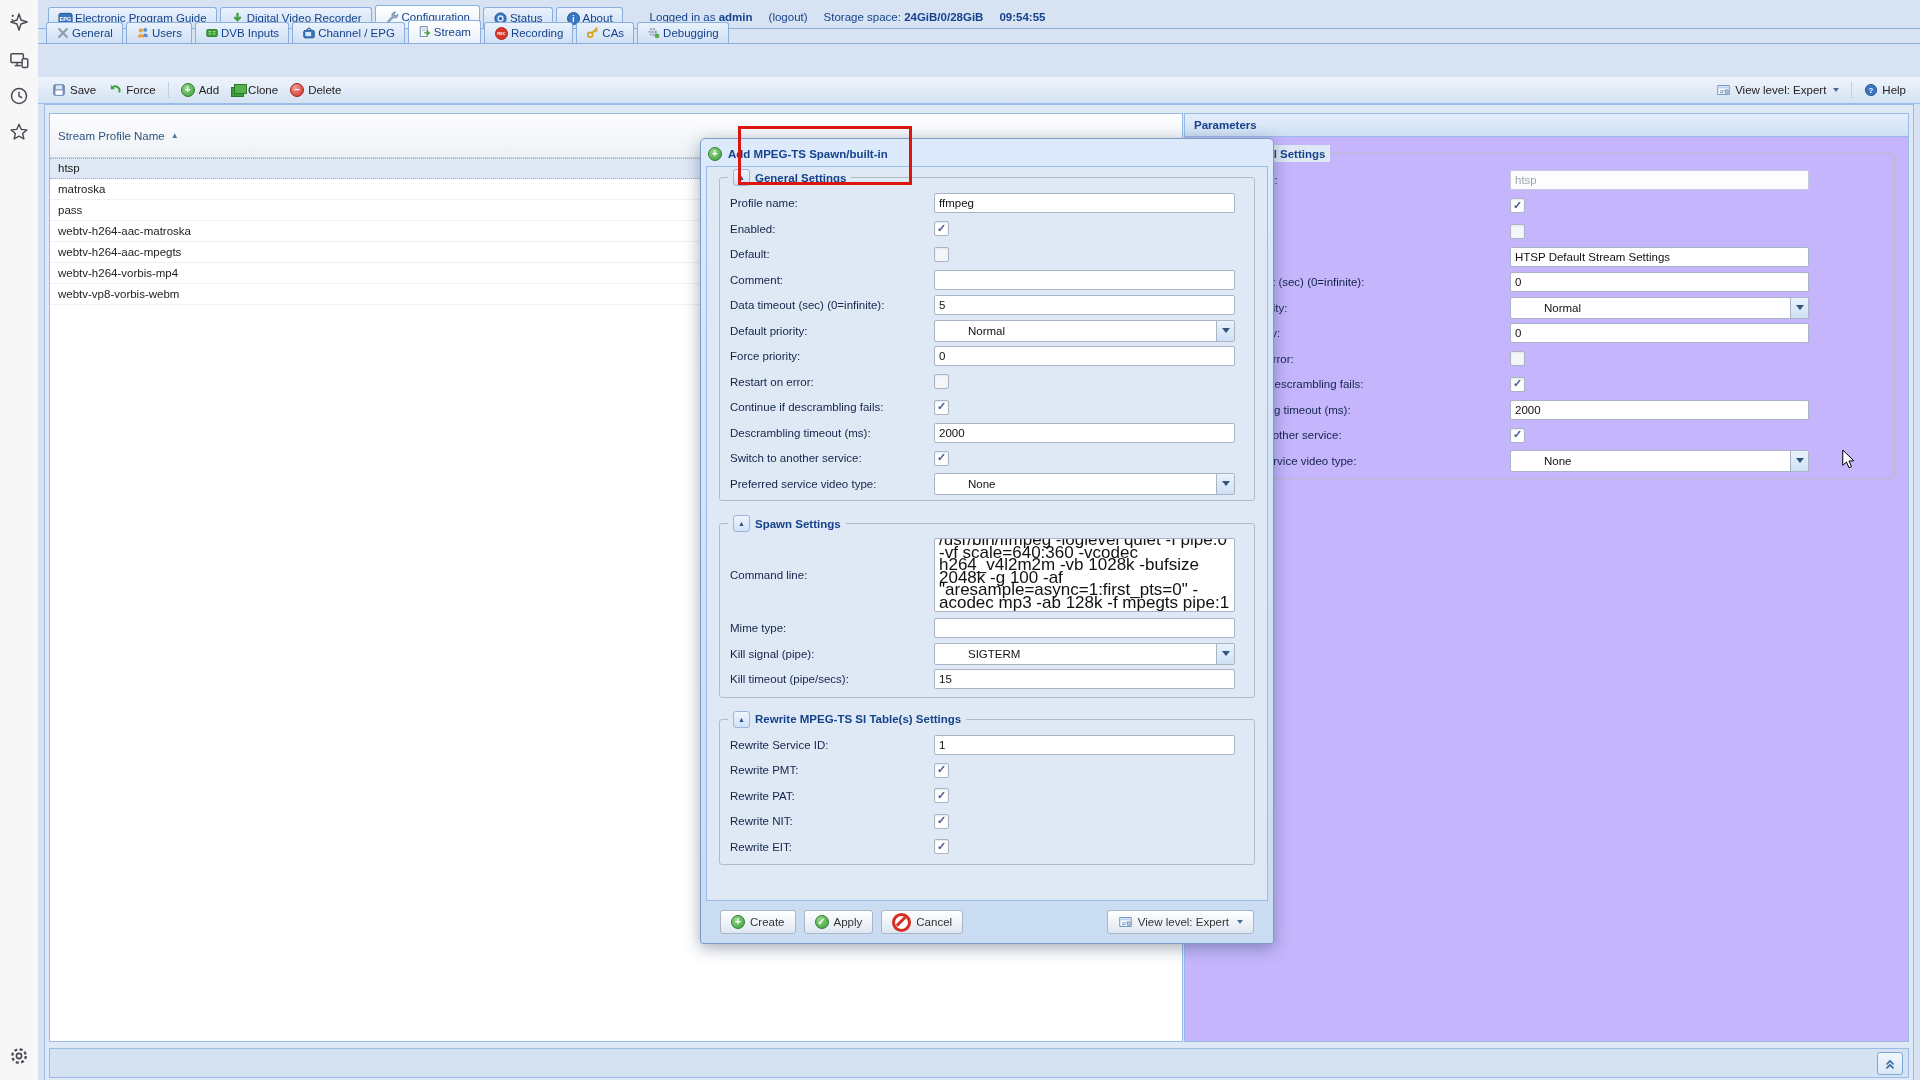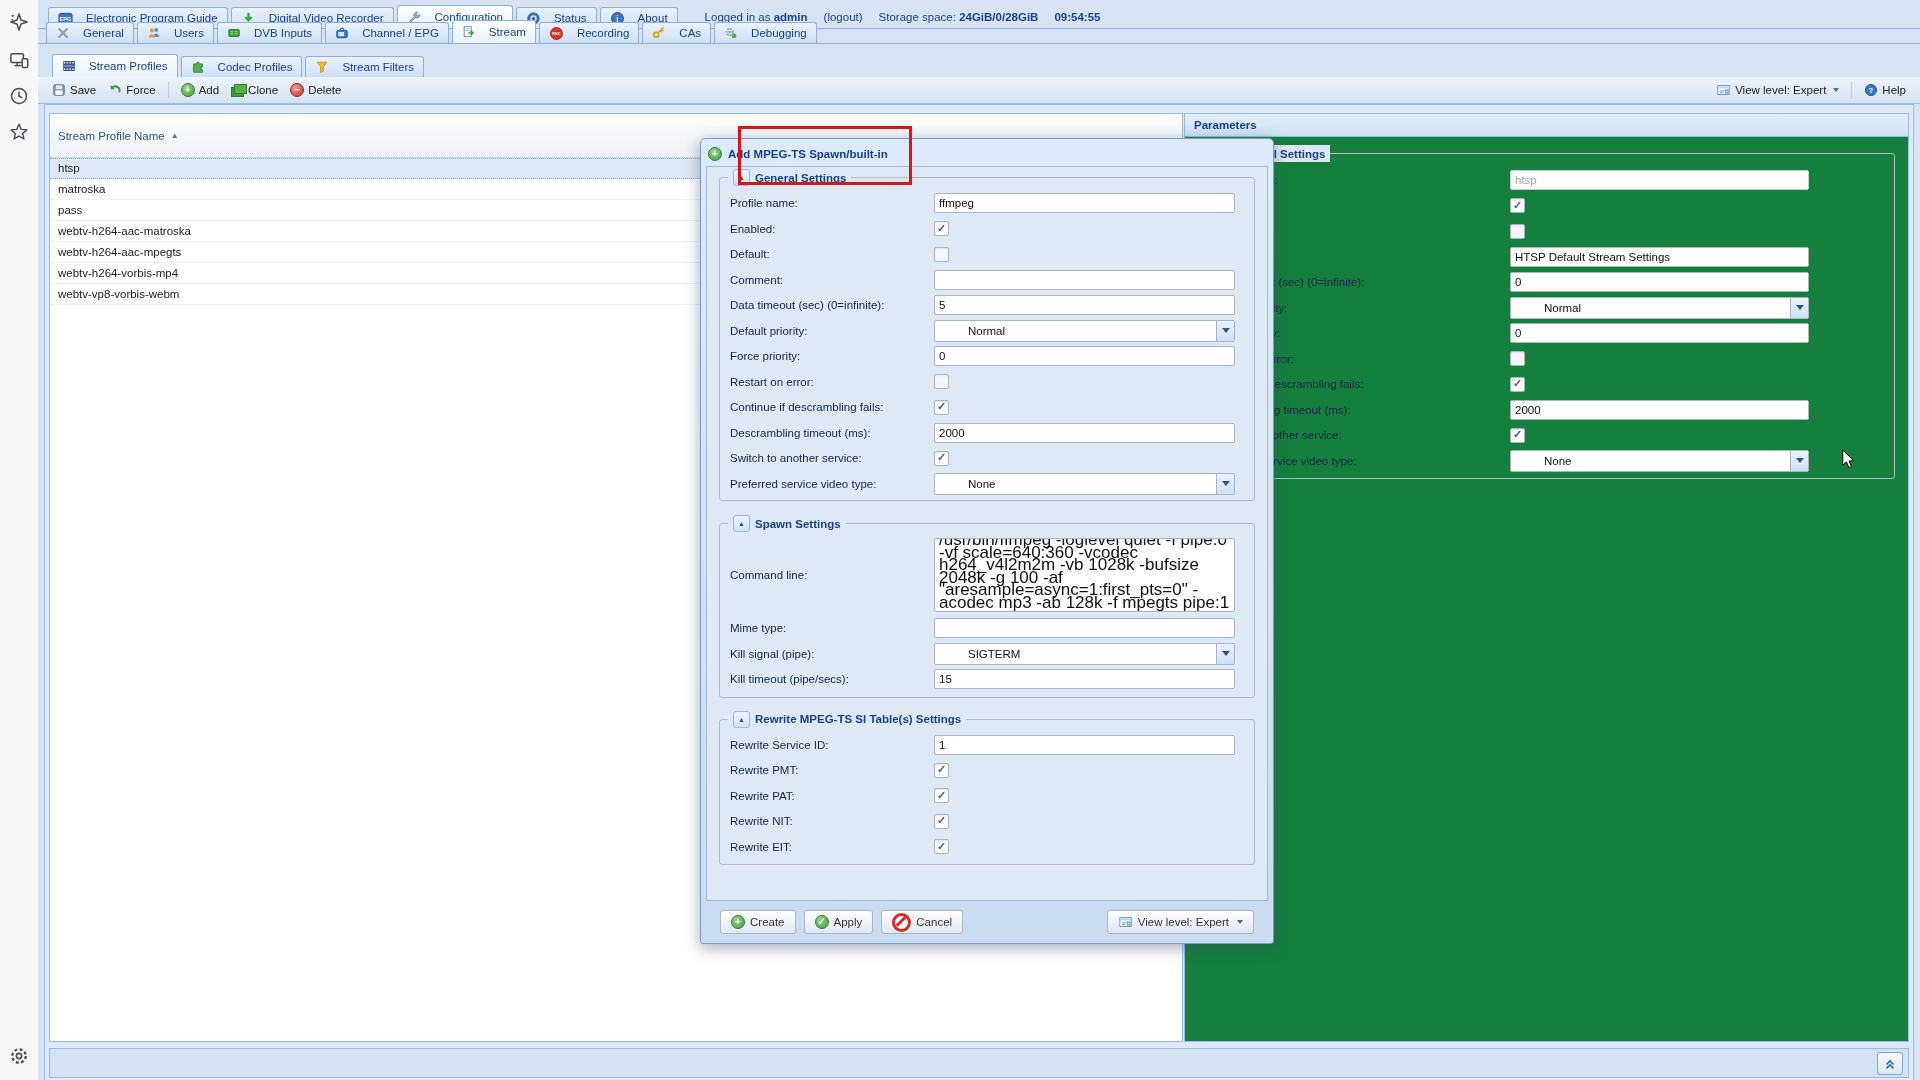"Electronic Program Guide" .tab { gap: 13px -> 2px }
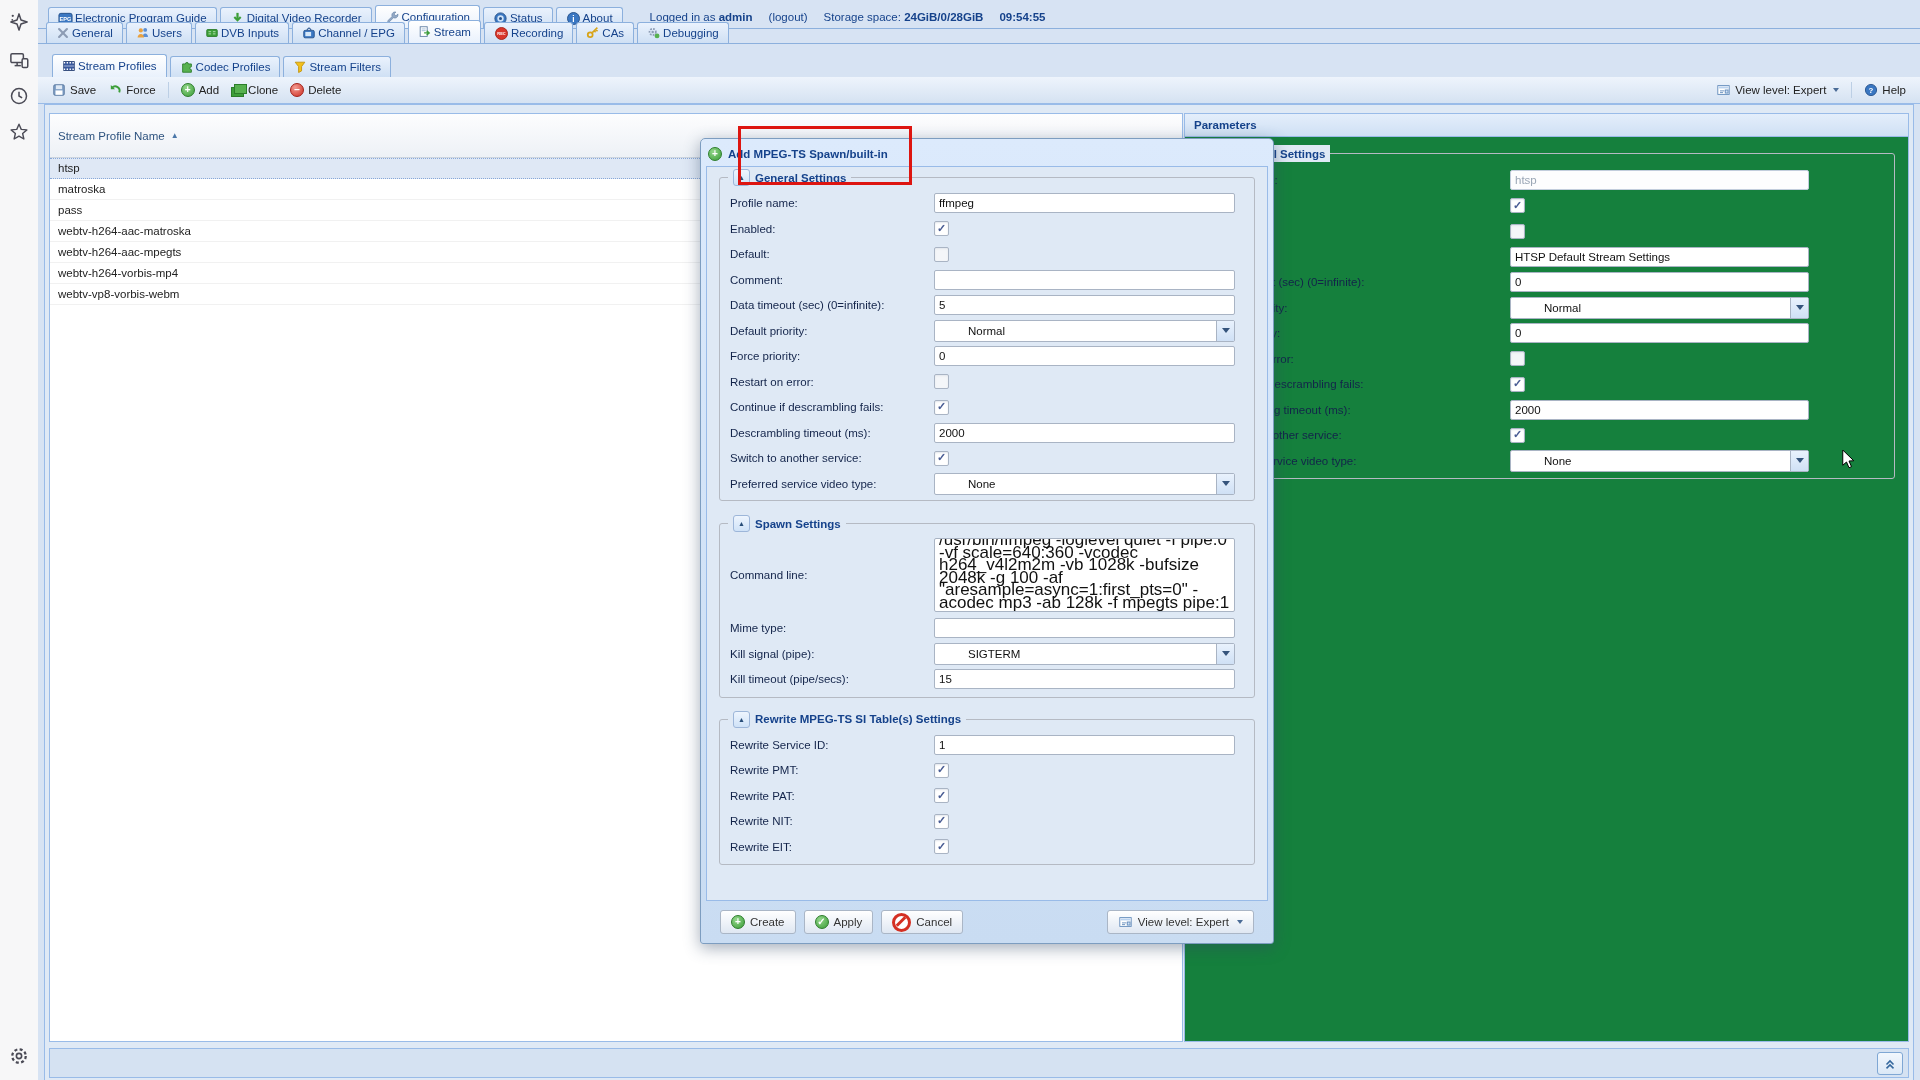"Stream Profiles" div.tabstrip { html: <div> <div> <svg> <rect></rect> <path></path> <path></path> <path></path> </svg> <span>Stream Profiles</span> </div> <div> <svg> <path></path> </svg> <span>Codec Profiles</span> </div> <div> <svg> <path></path> </svg> <span>Stream Filters</span> </div> </div> -> none }
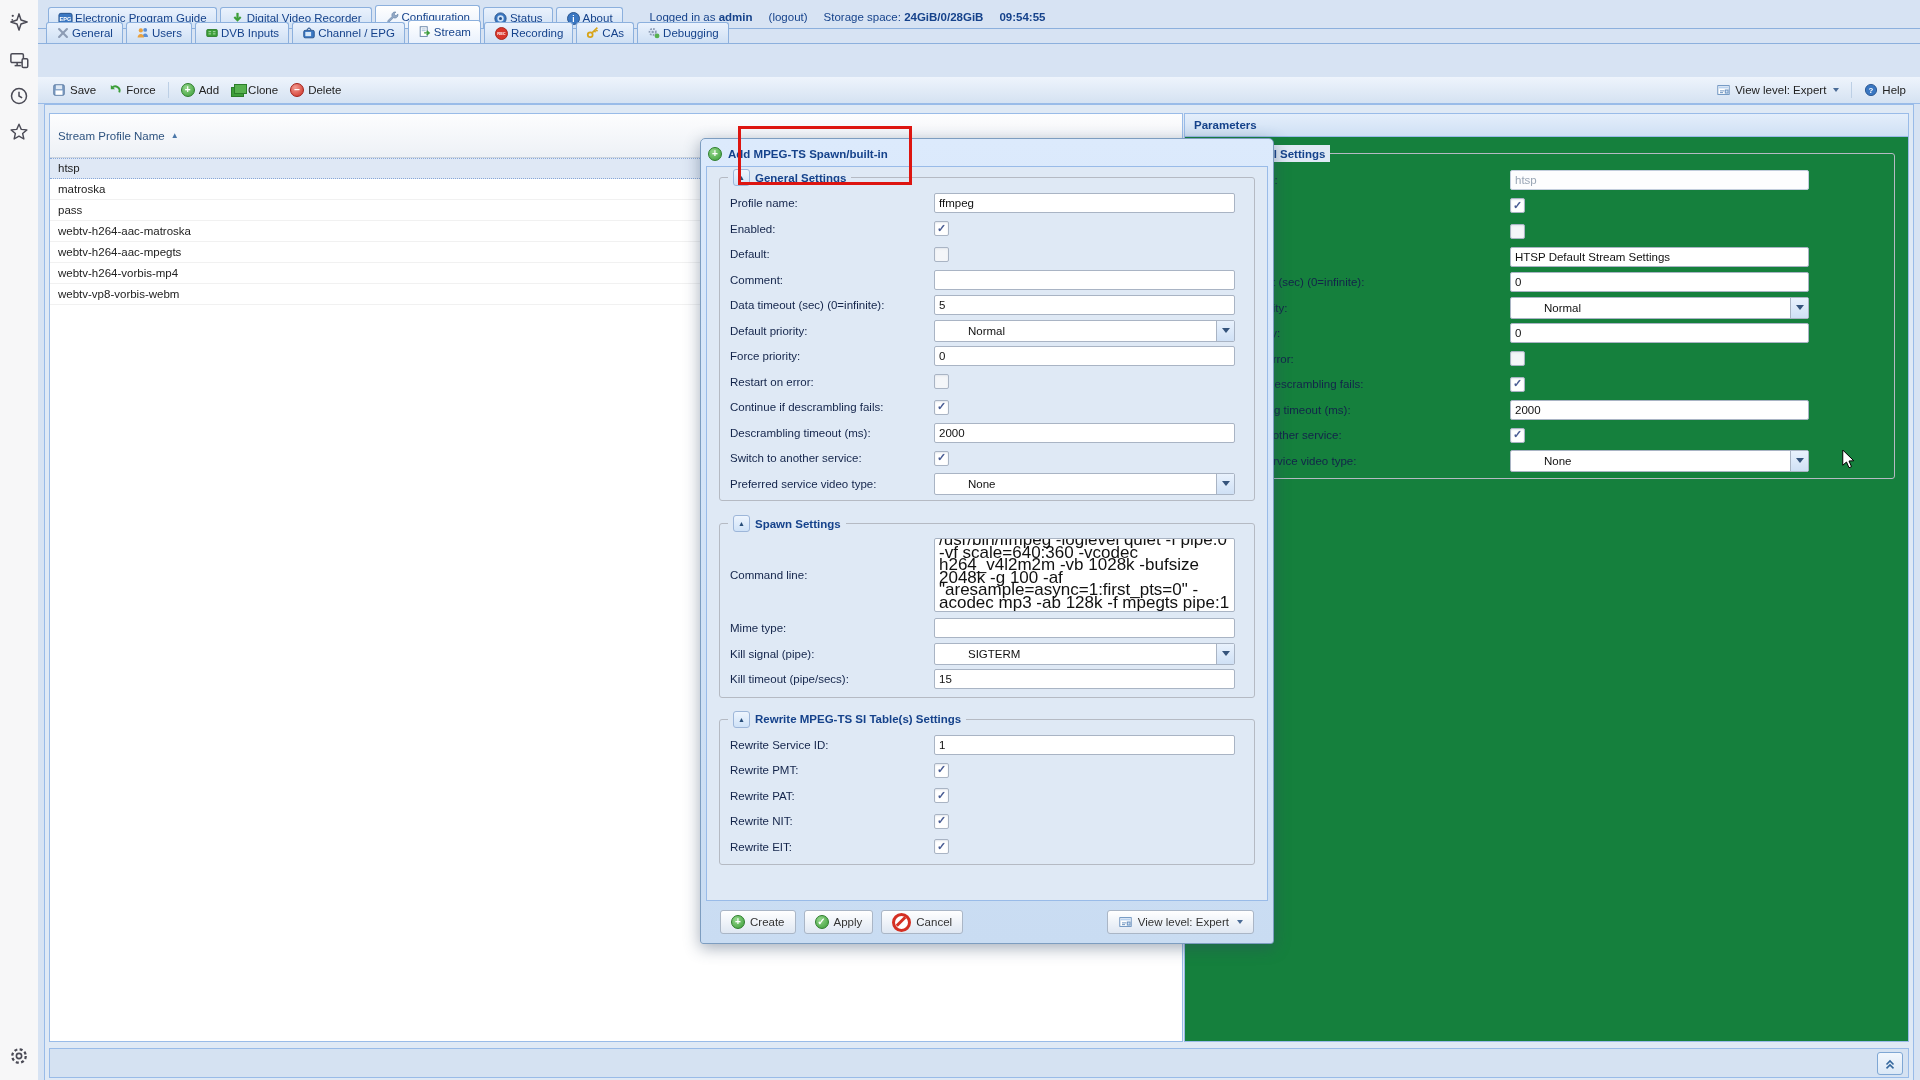"Parameters" #params { background: #15803d -> #c4b5fd }
